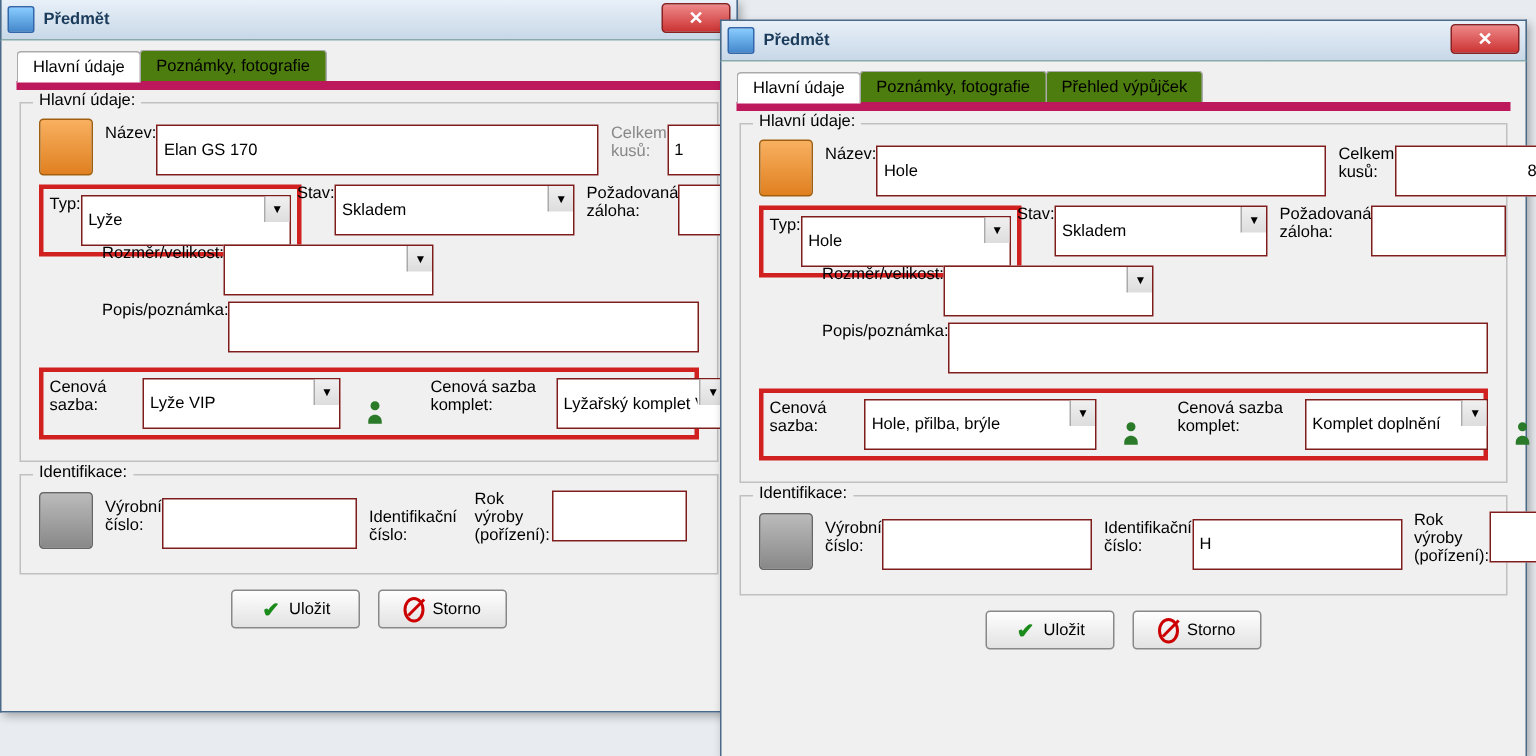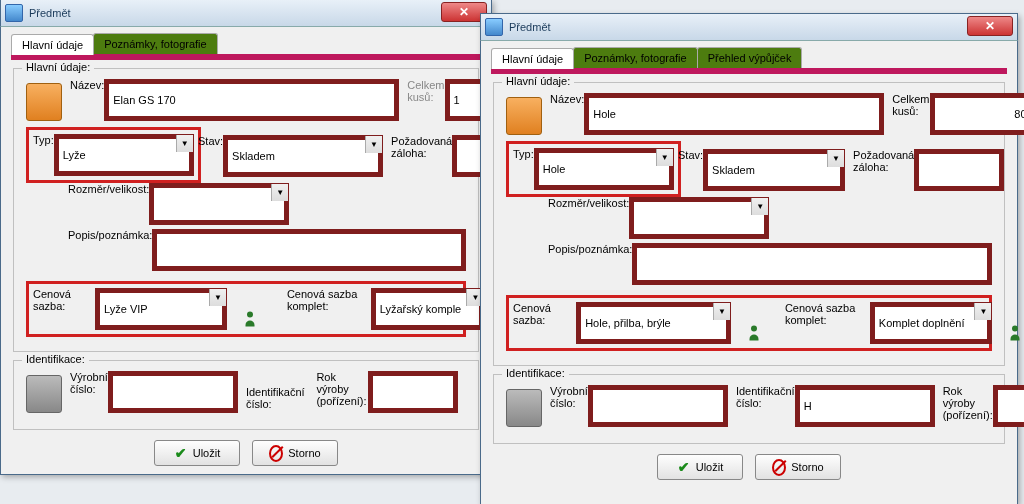"Předmět" .title-text { font-weight: normal -> bold }
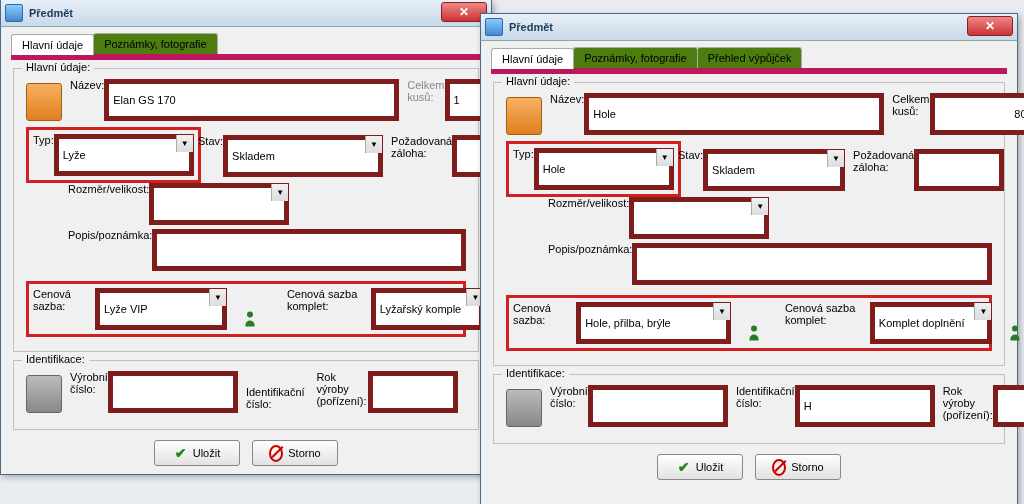"Elan GS 170" input[type=text],select { border: 5px solid #7f1d1d -> 1px solid #7f1d1d }
